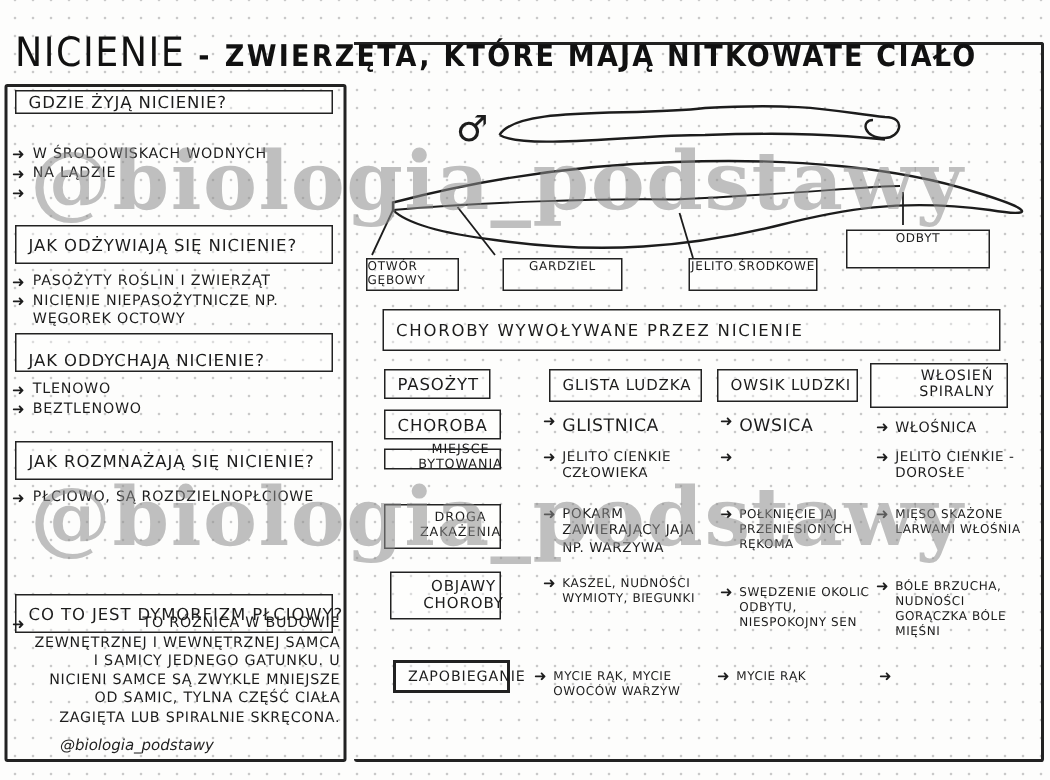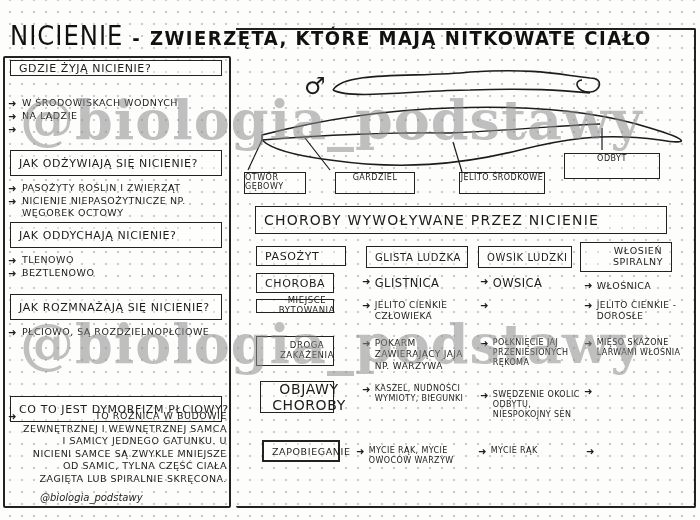"CHOROBY WYWOŁYWANE PRZEZ NICIENIE" div.box { font-size: 14px -> 11px }
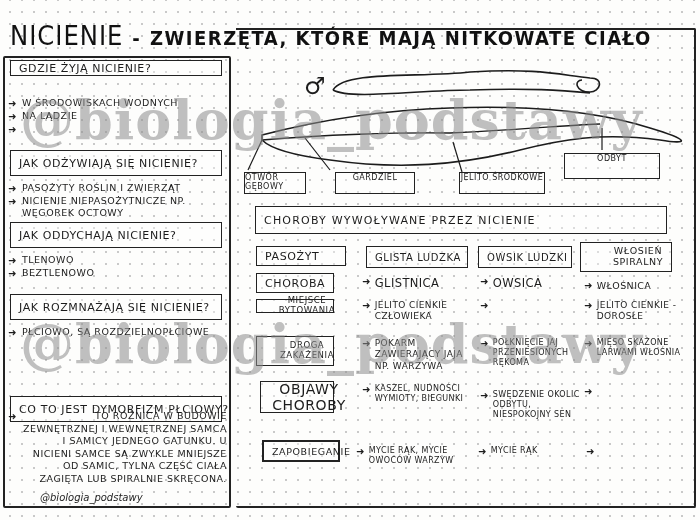"JAK ODDYCHAJĄ NICIENIE?" div.box { align-items: none -> flex-end }
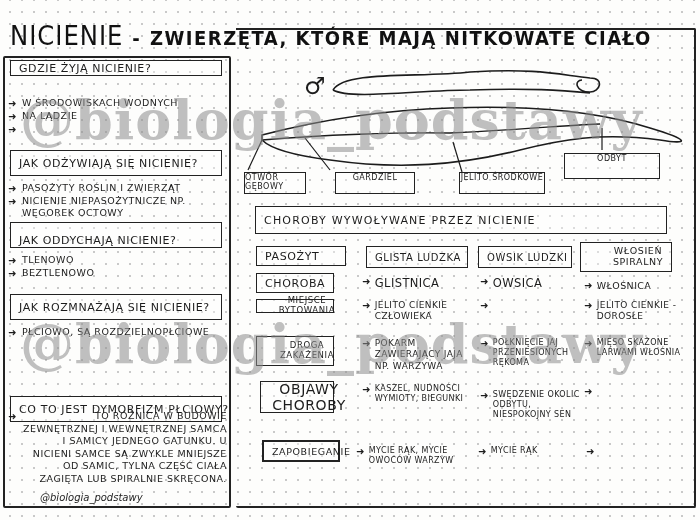"PASOŻYT" div.box { width: 90px -> 71px }
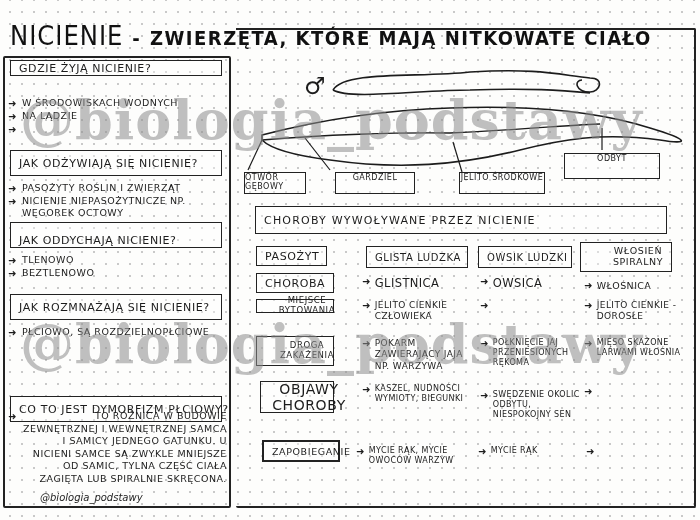"OBJAWY CHOROBY" div.box { font-size: 14px -> 10px }
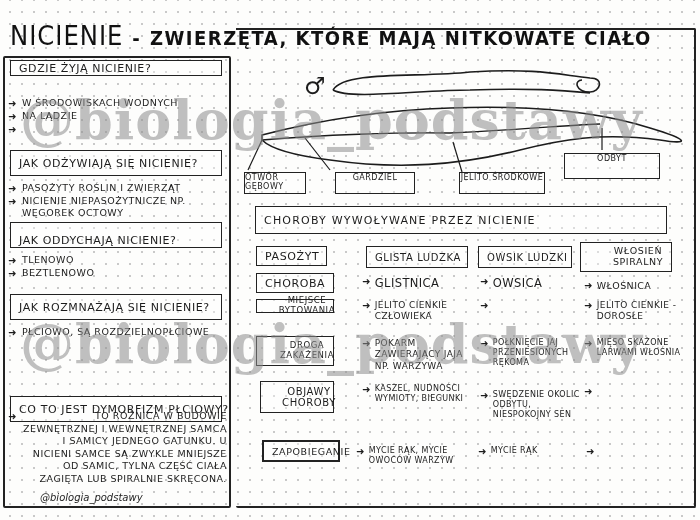"BÓLE BRZUCHA, NUDNOŚCI GORĄCZKA BÓLE" span { html: none -> <span>BÓLE BRZUCHA, NUDNOŚCI GORĄCZKA BÓLE MIĘŚNI</span> }
